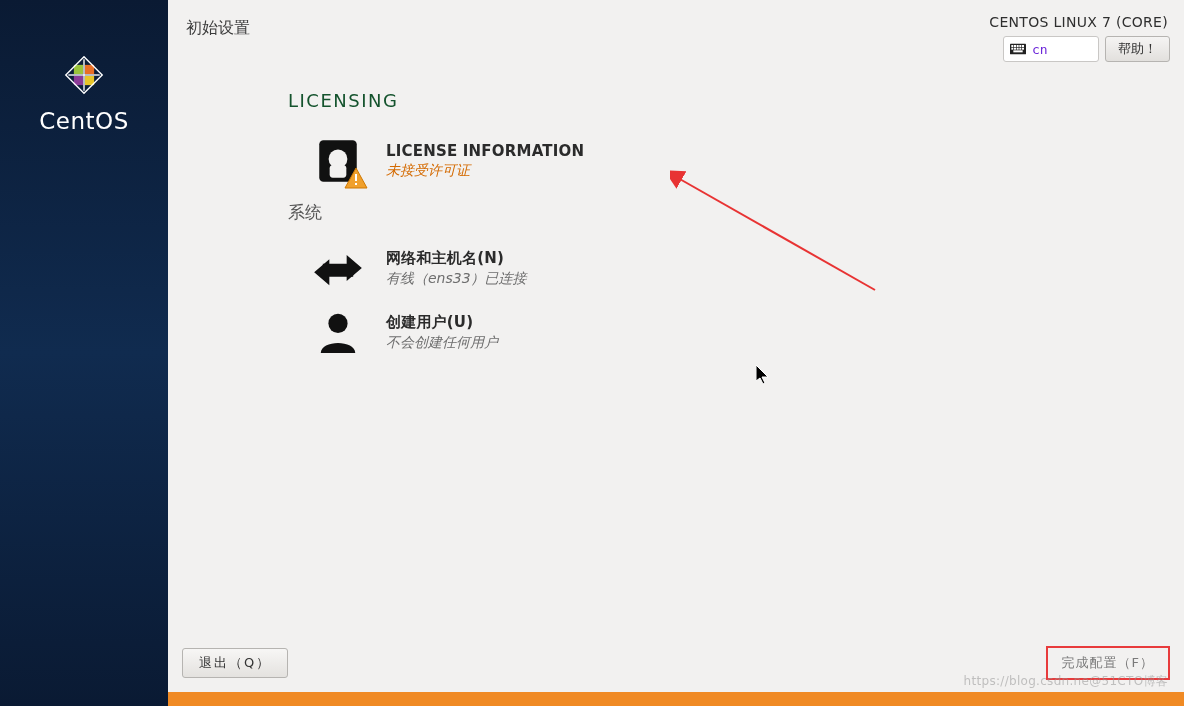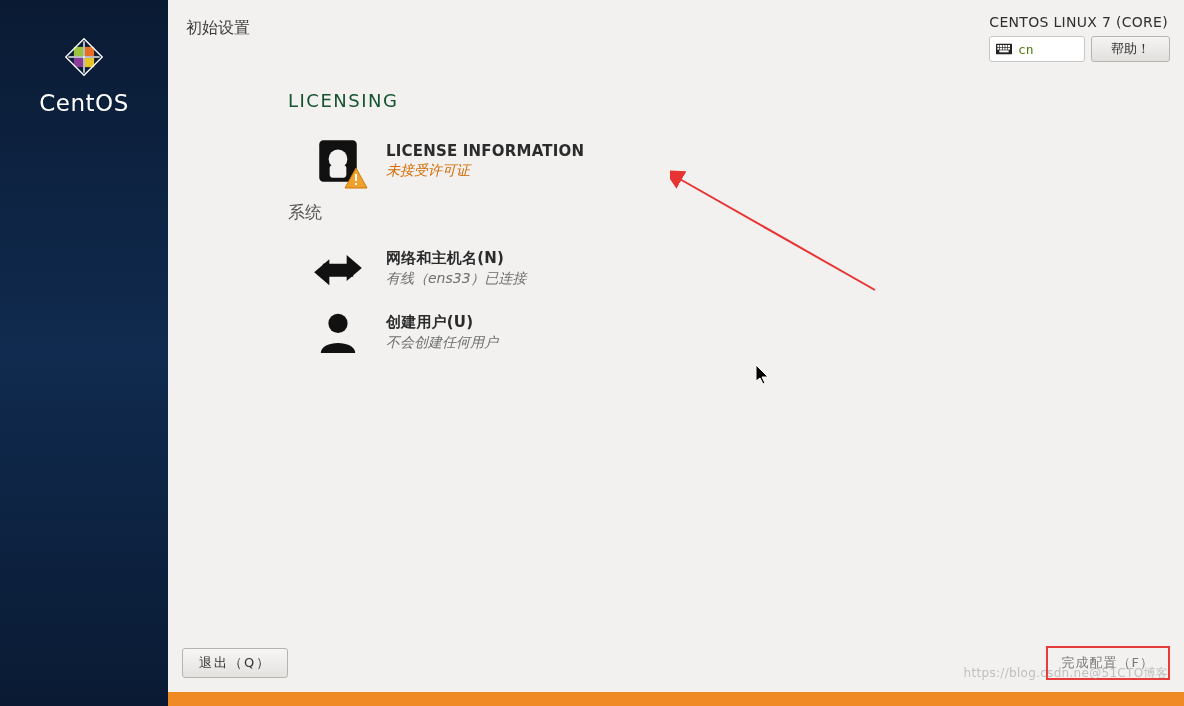"cn" .keyboard-selector span { color: #4d7c0f -> #6d28d9 }
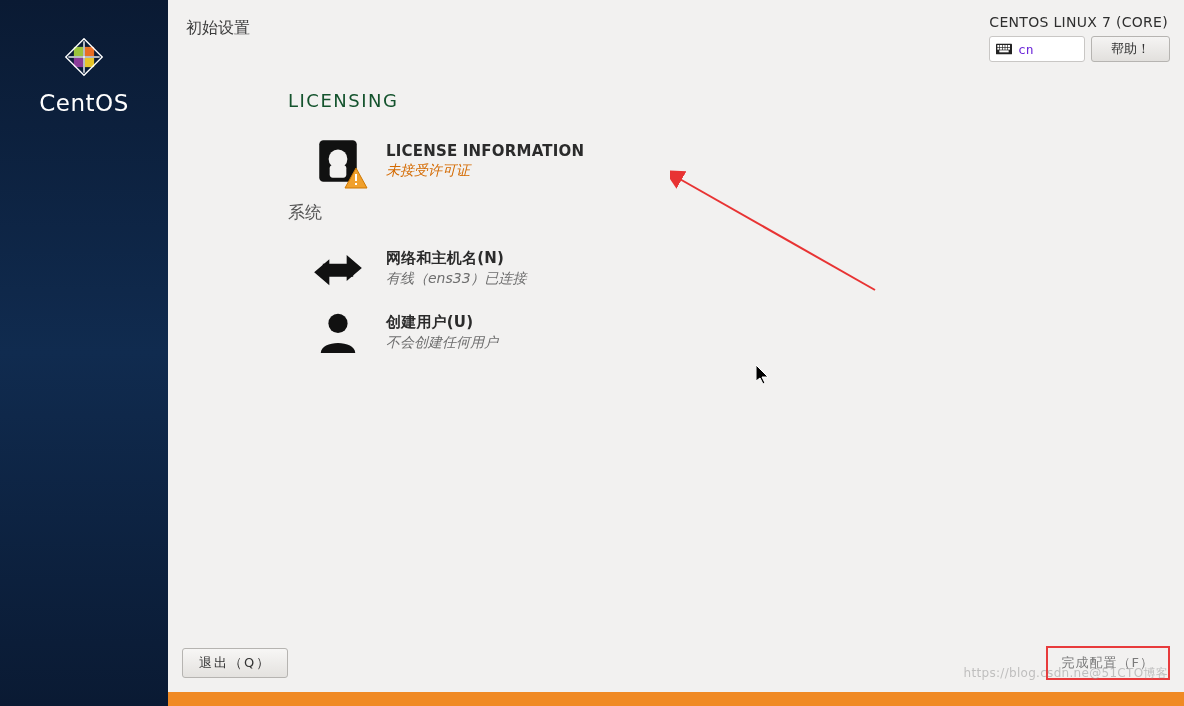"帮助！" .help-button { padding: 0 19px -> 0 12px }
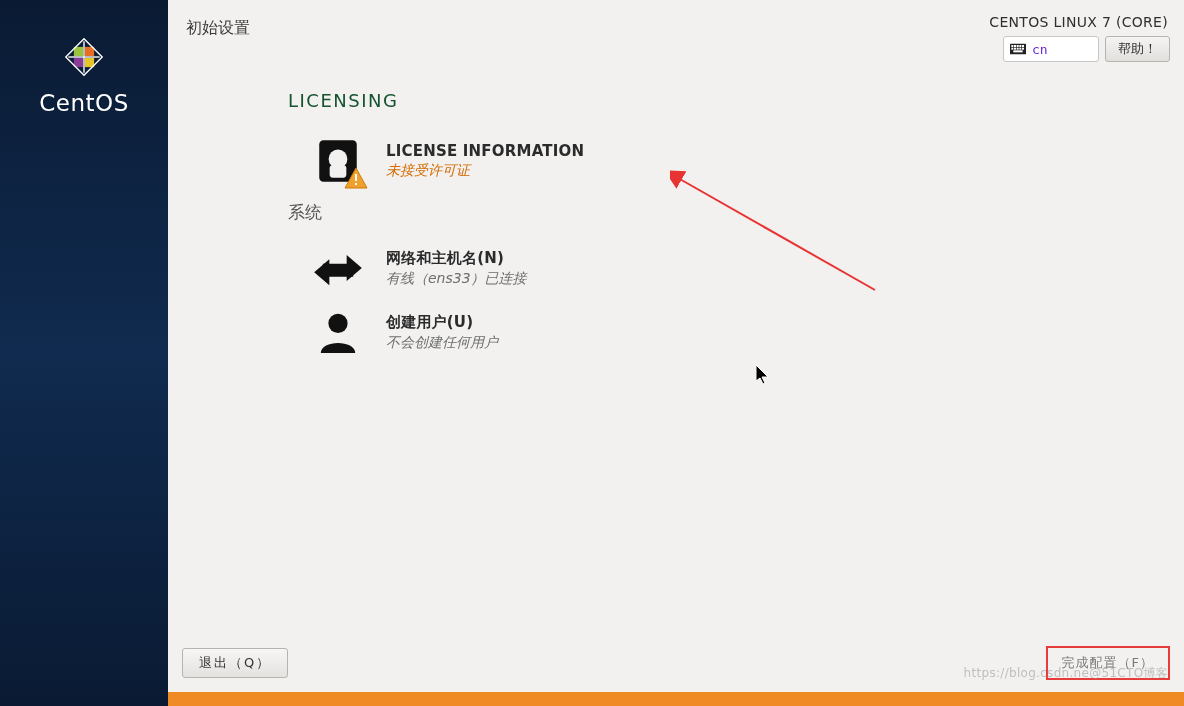"CentOS" .sidebar { padding-top: 34px -> 52px }
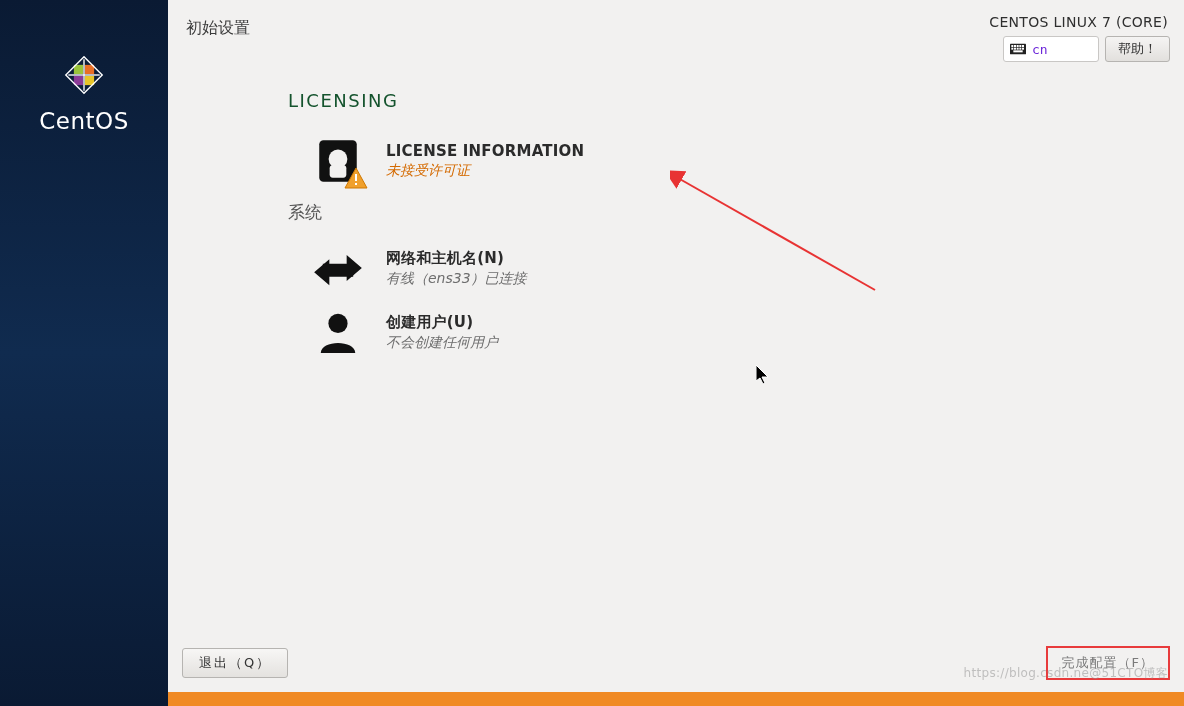"https://blog.csdn.ne@51CTO博客" .watermark { bottom: 24px -> 16px }
